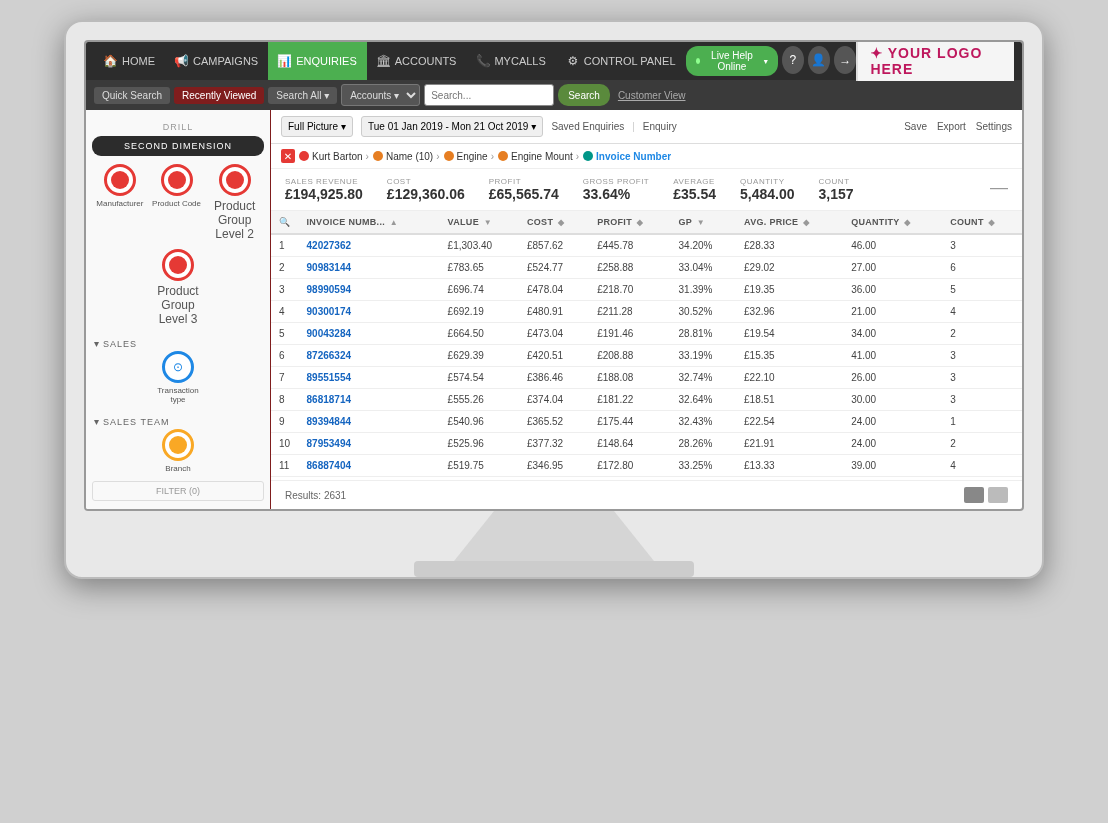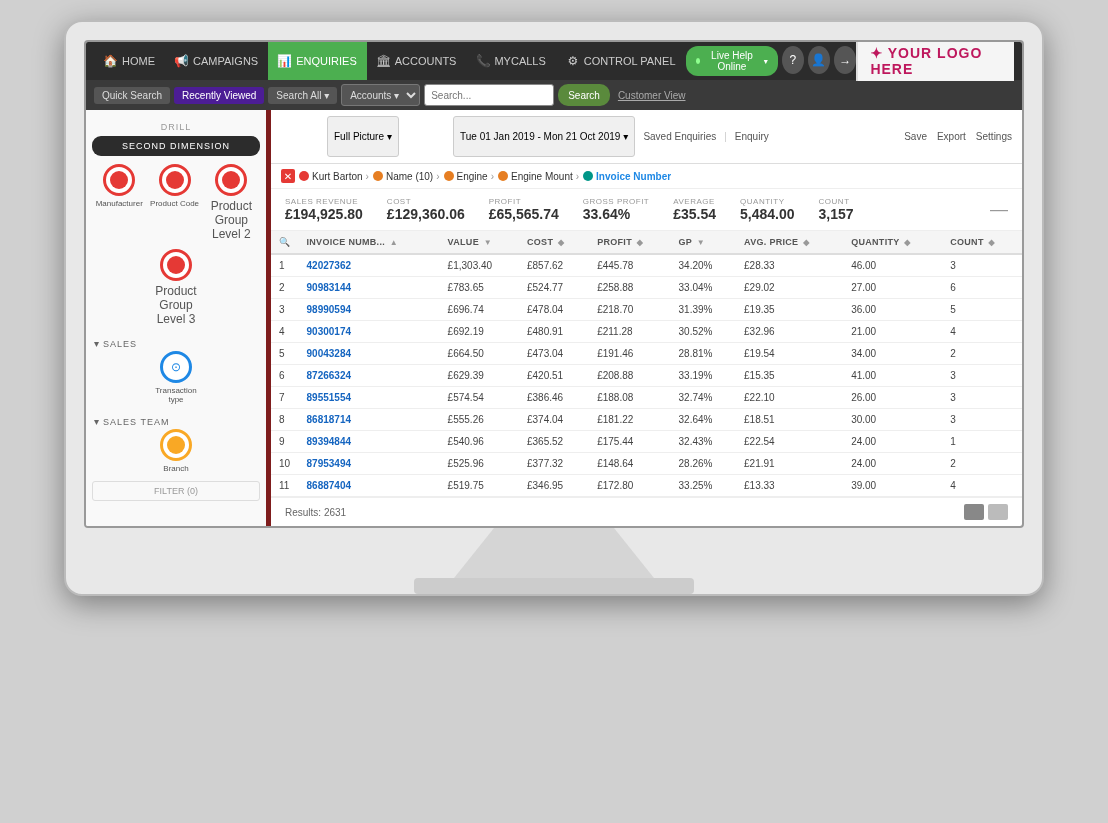"Recently Viewed" .sec-btn.active { background: #4c1d95 -> #7f1d1d }
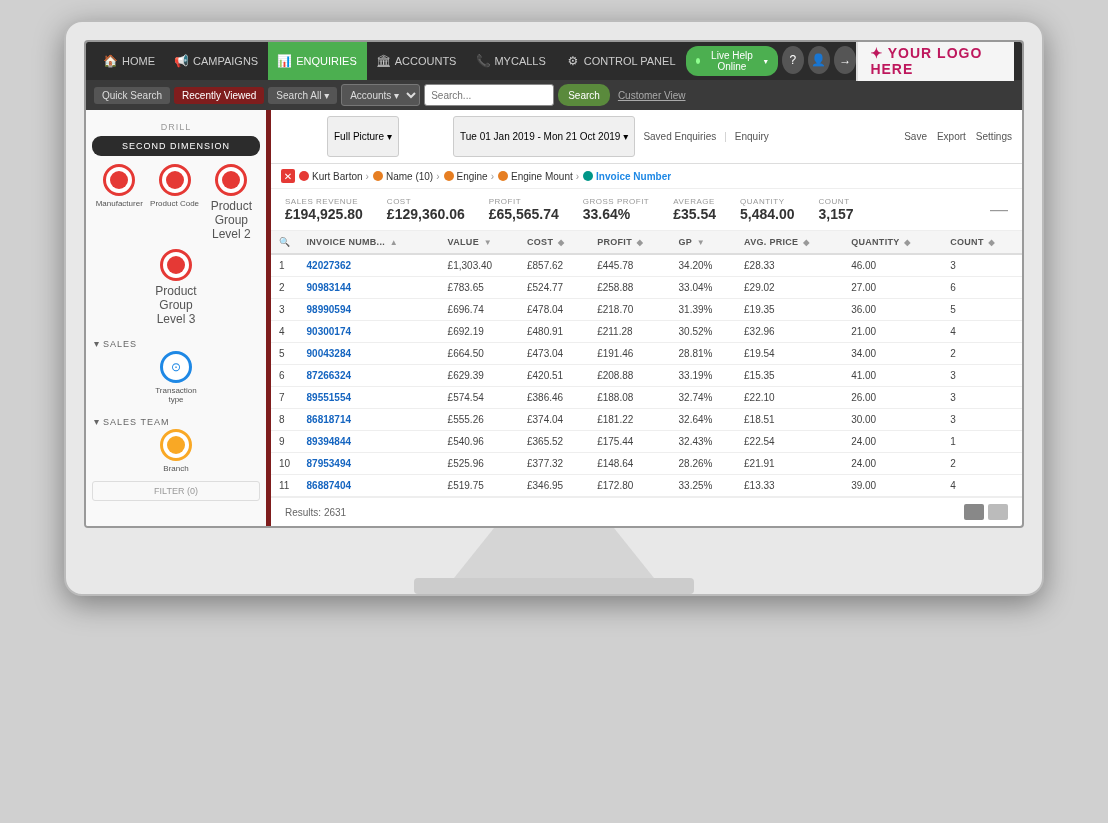"DRILL" .sidebar { border-right: 5px solid #7f1d1d -> 1px solid #7f1d1d }
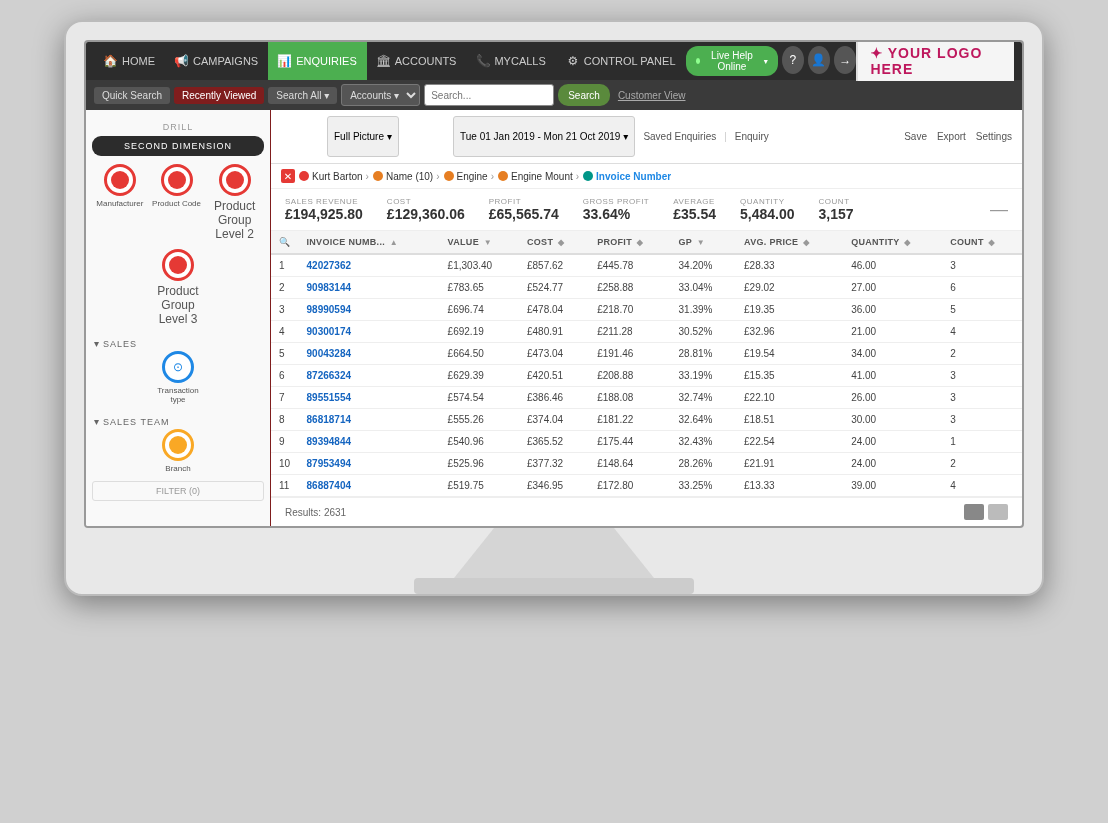"Full Picture" .dropdown-btn { margin-left: 46px -> none; padding: 14px 6px -> 4px 6px }
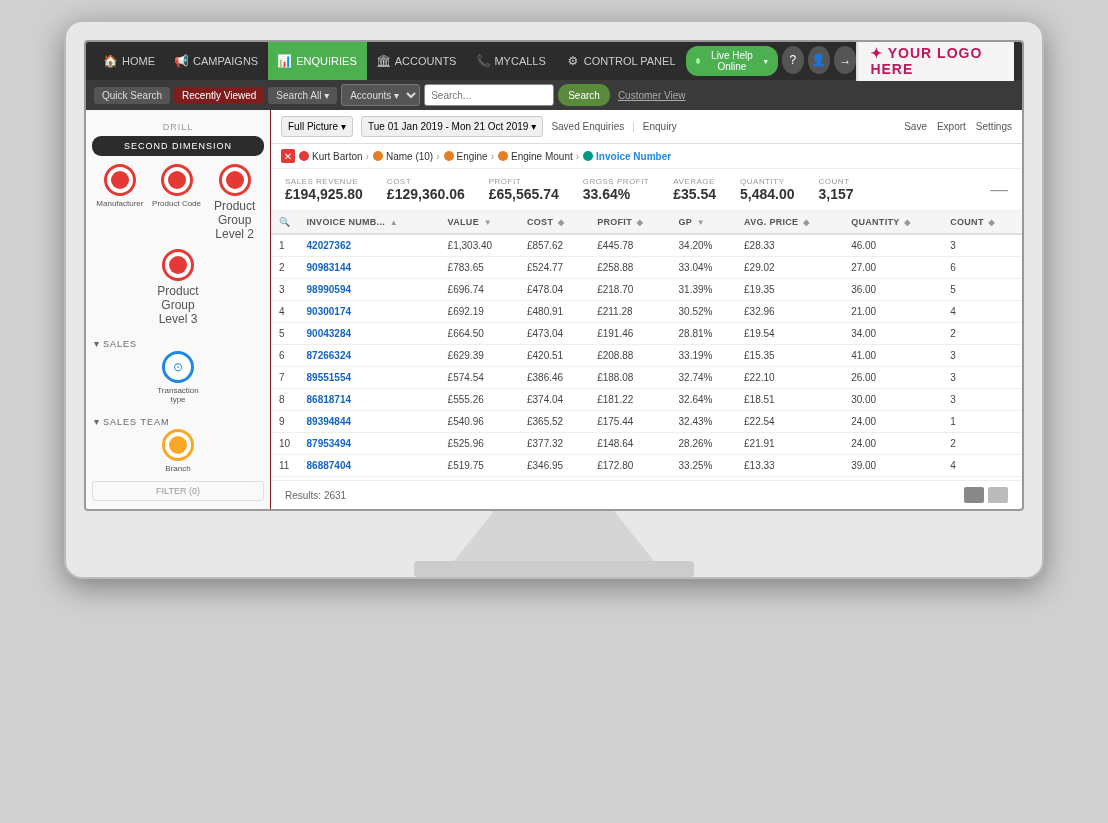"SALES REVENUE" .stats-bar { align-items: center -> flex-start }
